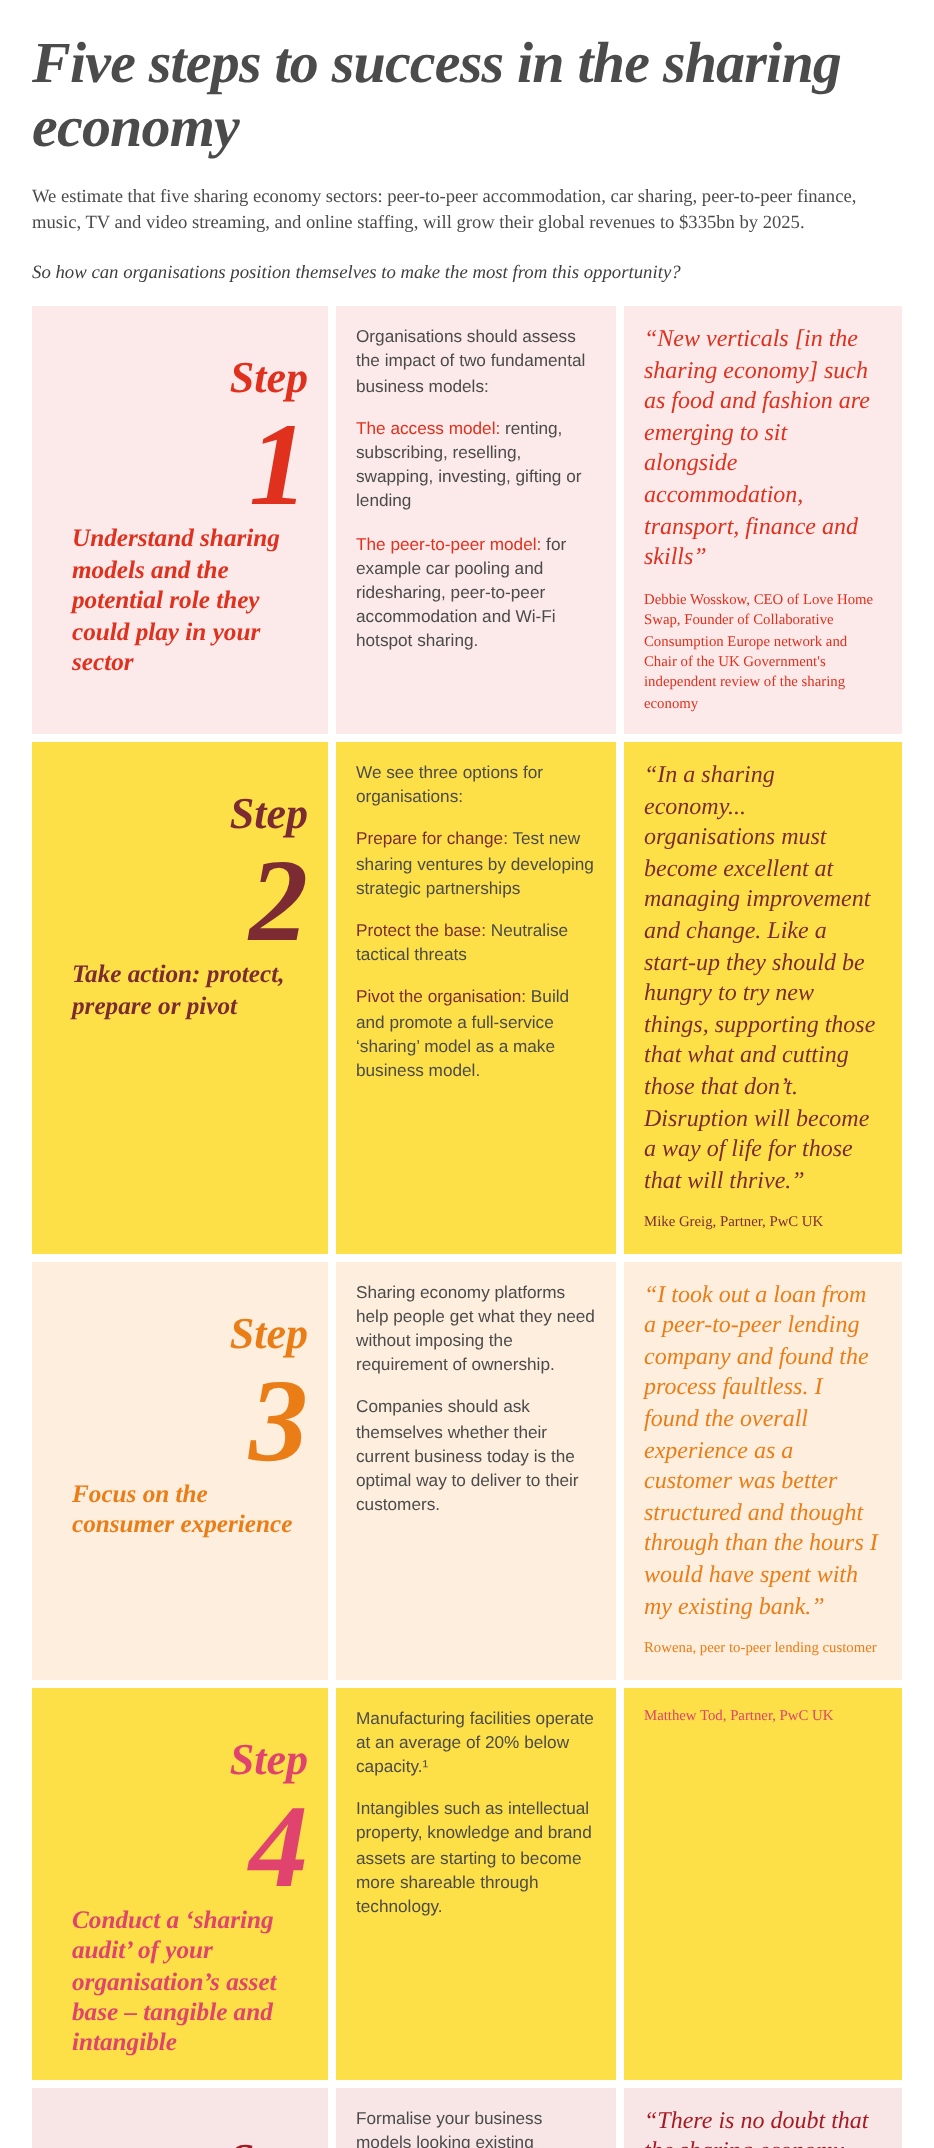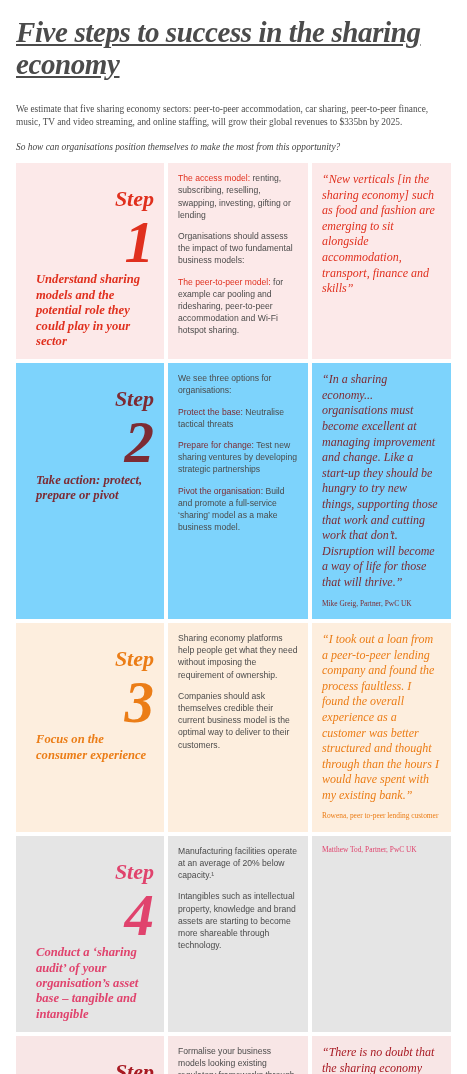"Five steps to success in" .title { text-decoration: underline -> none }
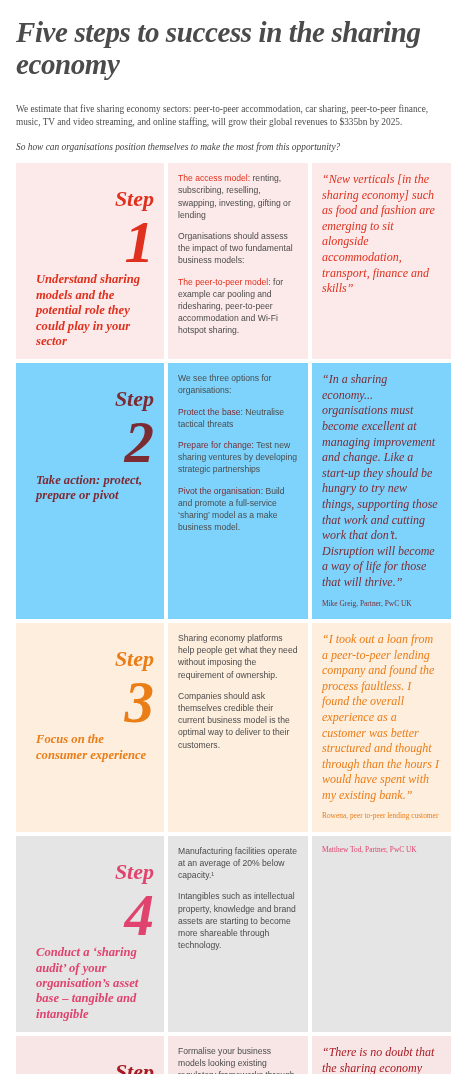"We estimate that five sharing" .intro { margin-top: 22px -> 12px }
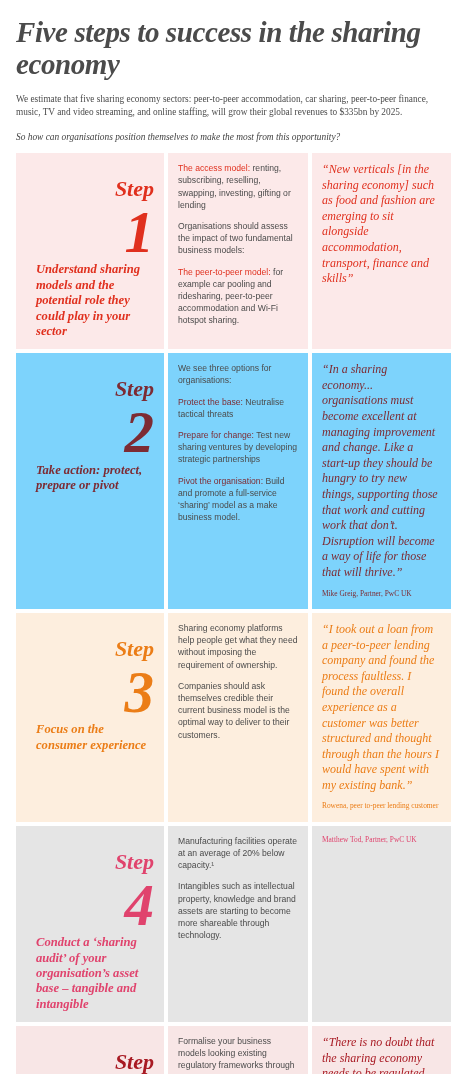"The access model: renting, subscribing," p.body-p { order: before "Organisations should assess the impact" -> after "Organisations should assess the impact" }
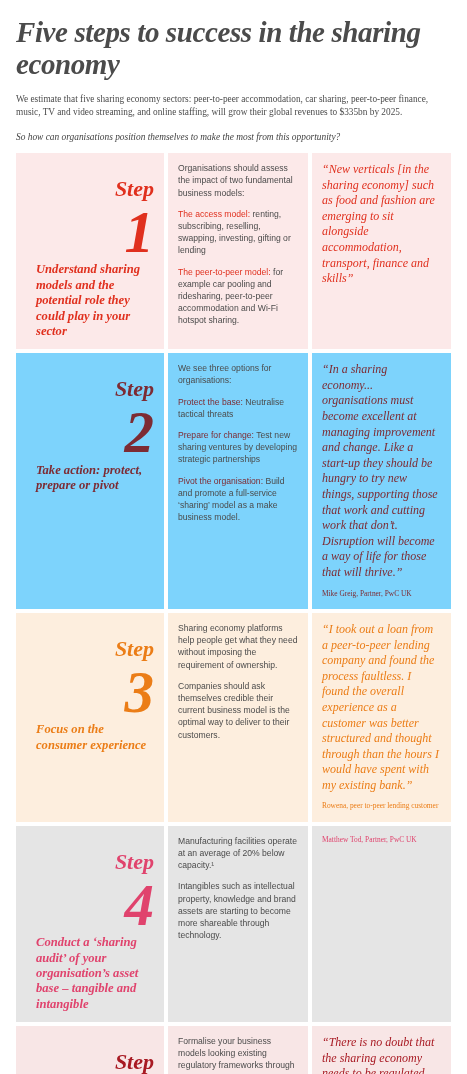"Debbie Wosskow, CEO of Love" div.attrib { html: none -> <div>Debbie Wosskow, CEO of Love Home Swap, Founder of Collaborative Consumption Europe network and Chair of the UK Government's independent review of the sharing economy</div> }
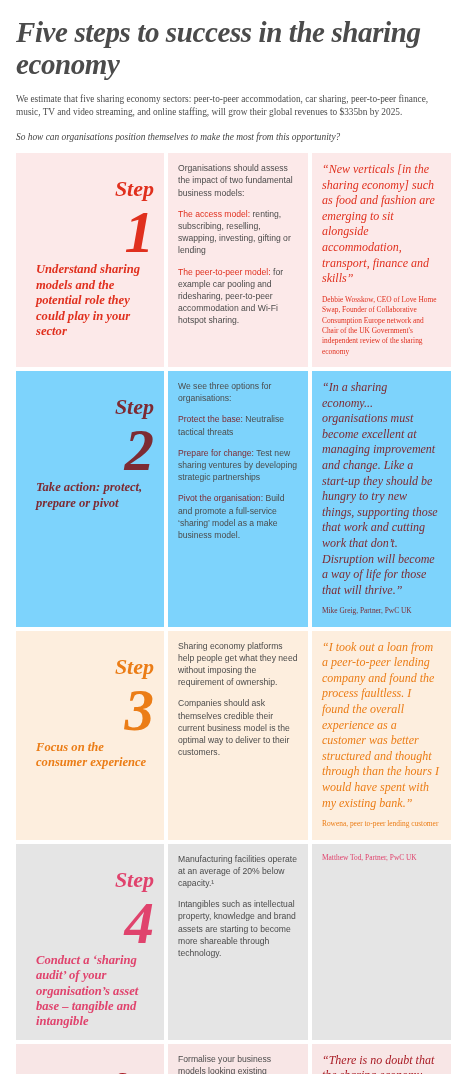"We see three options for" .s2 .cell { background: #7dd3fc -> #fde047 }
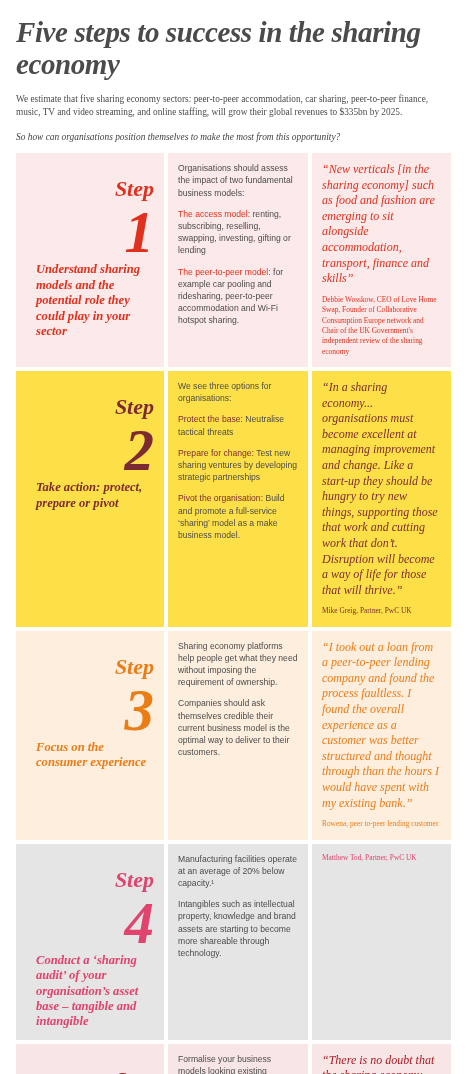"“In a sharing economy... organisations" div.quote { text: work and cutting work -> what and cutting those }
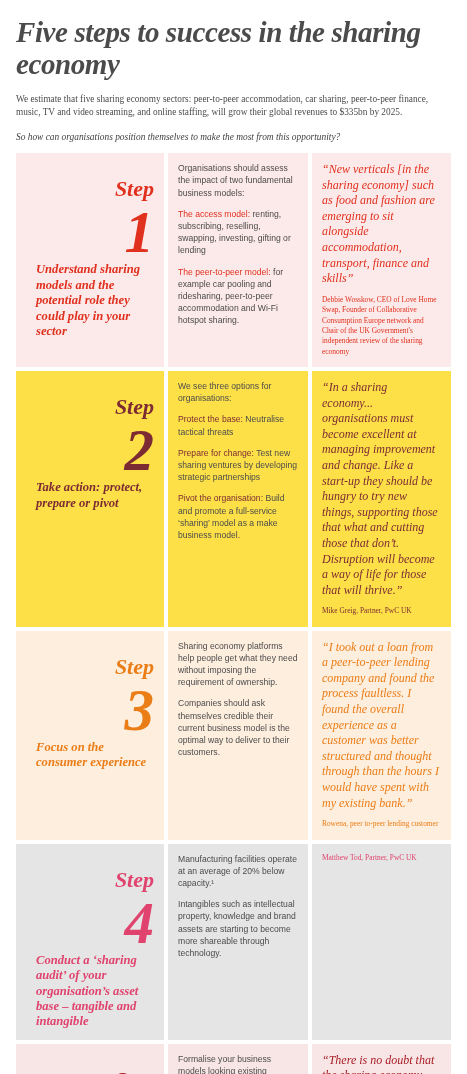"Protect the base: Neutralise tactical" p.body-p { order: before "Prepare for change: Test new" -> after "Prepare for change: Test new" }
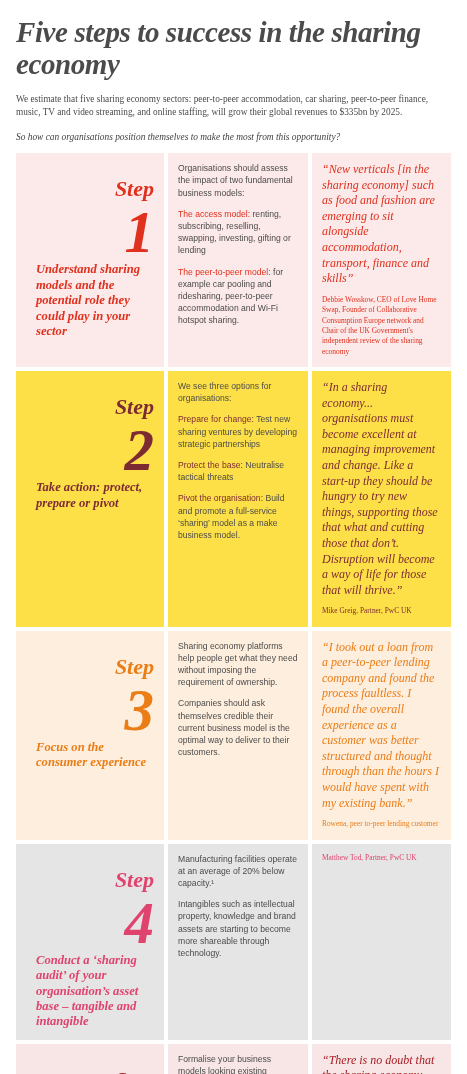"Companies should ask themselves credible" span { text: credible their current business model -> whether their current business today }
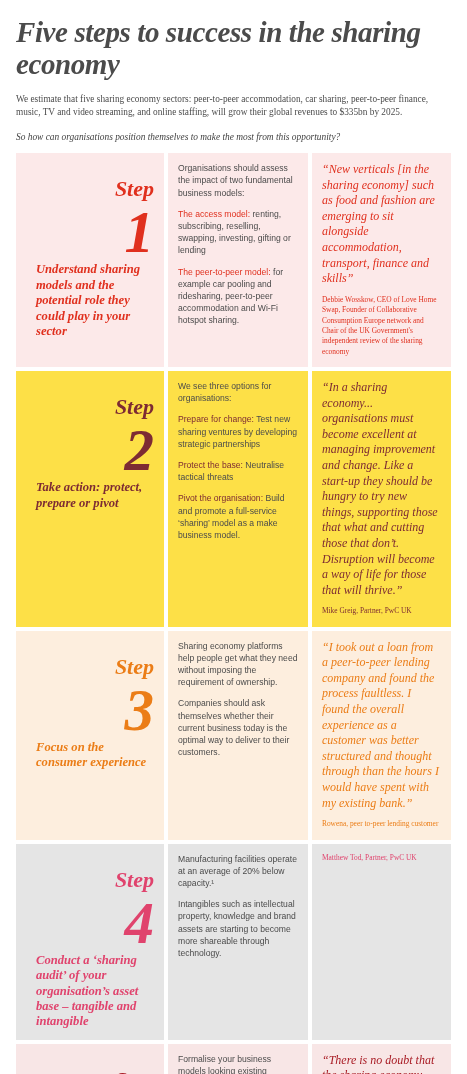"Manufacturing facilities operate at an" .s4 .cell { background: #e5e5e5 -> #fde047 }
